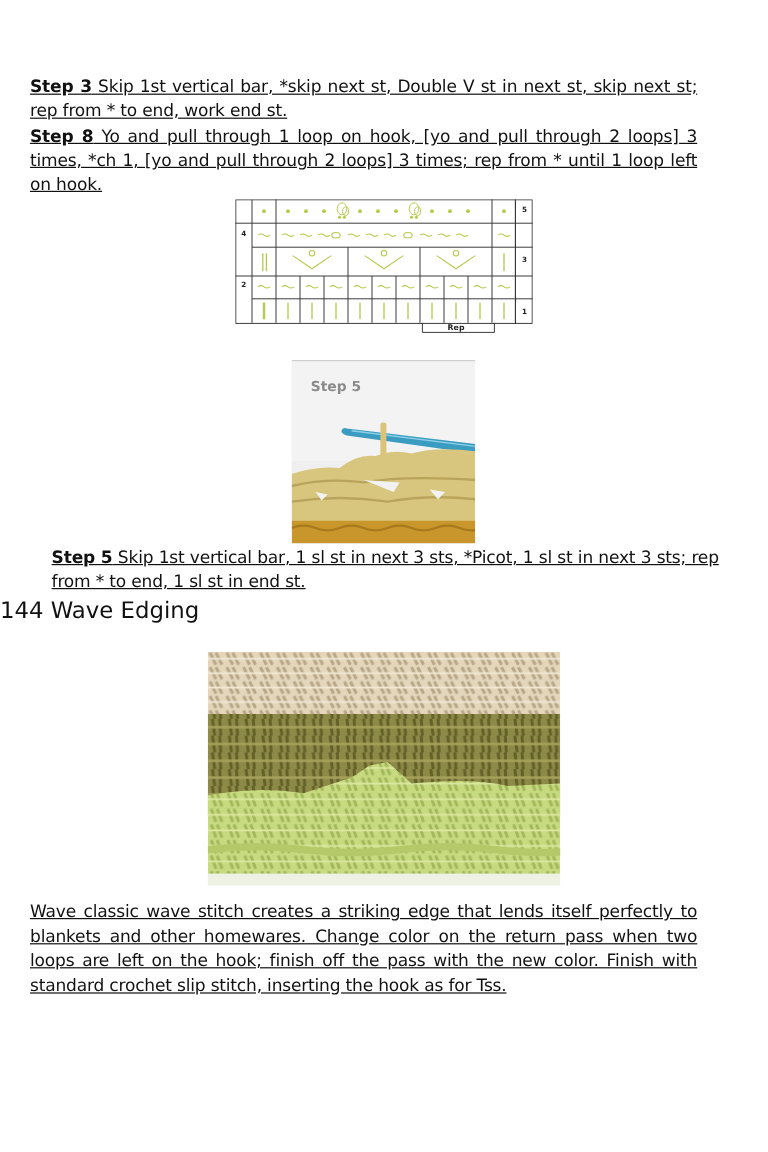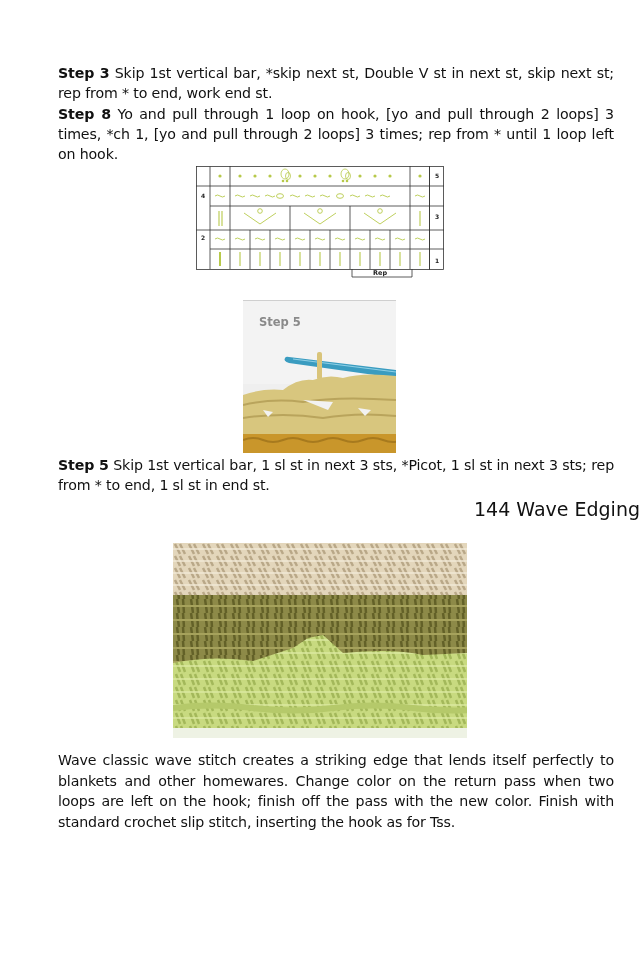"Step 3 Skip 1st vertical" .para { left: 58px -> 25px; text-decoration: none -> underline }
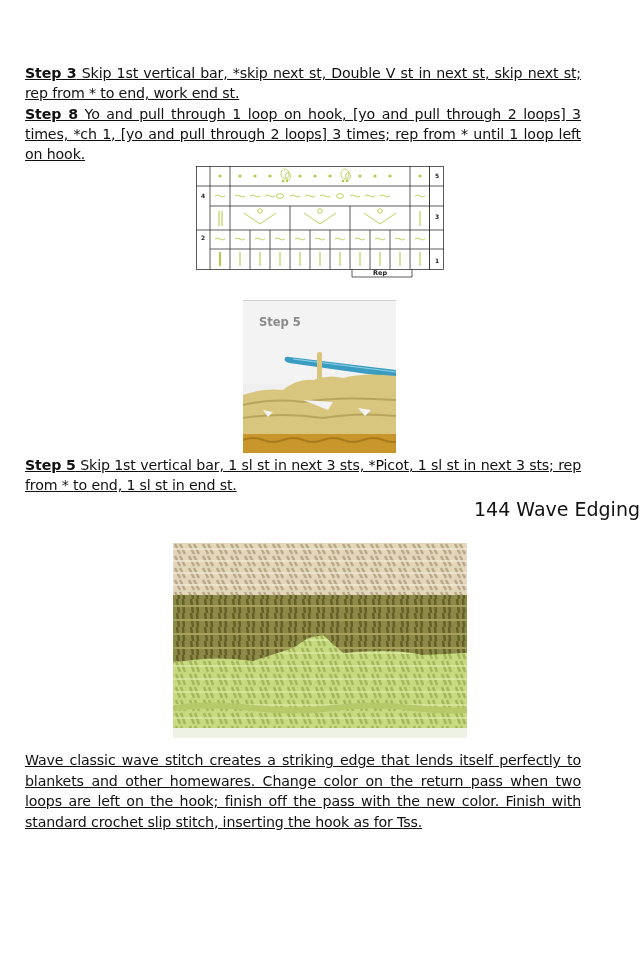"Step 5 Skip 1st vertical" div.para { margin-left: none -> 18px }
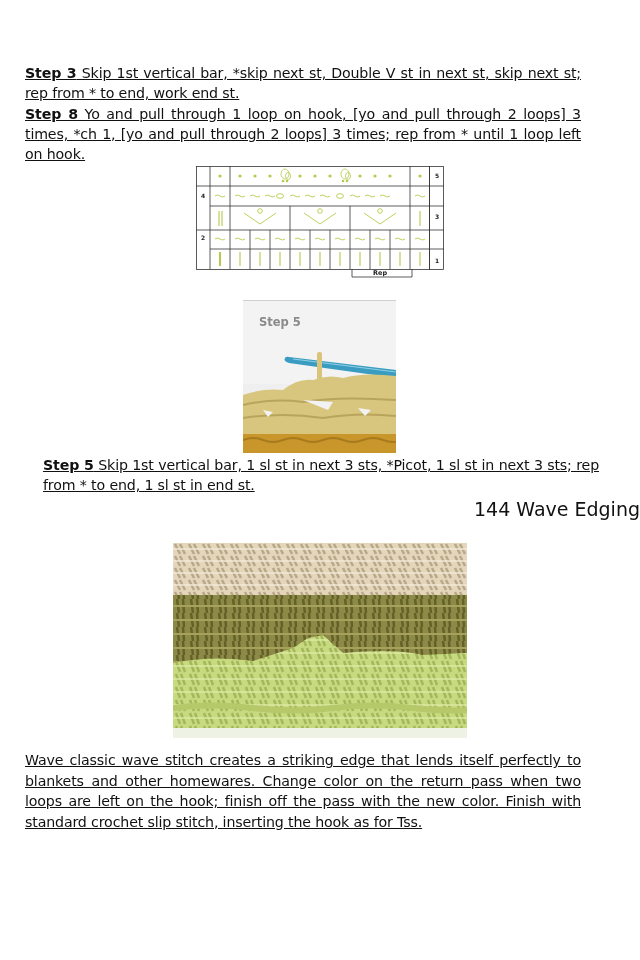"144 Wave Edging" .title { text-align: right -> left }
